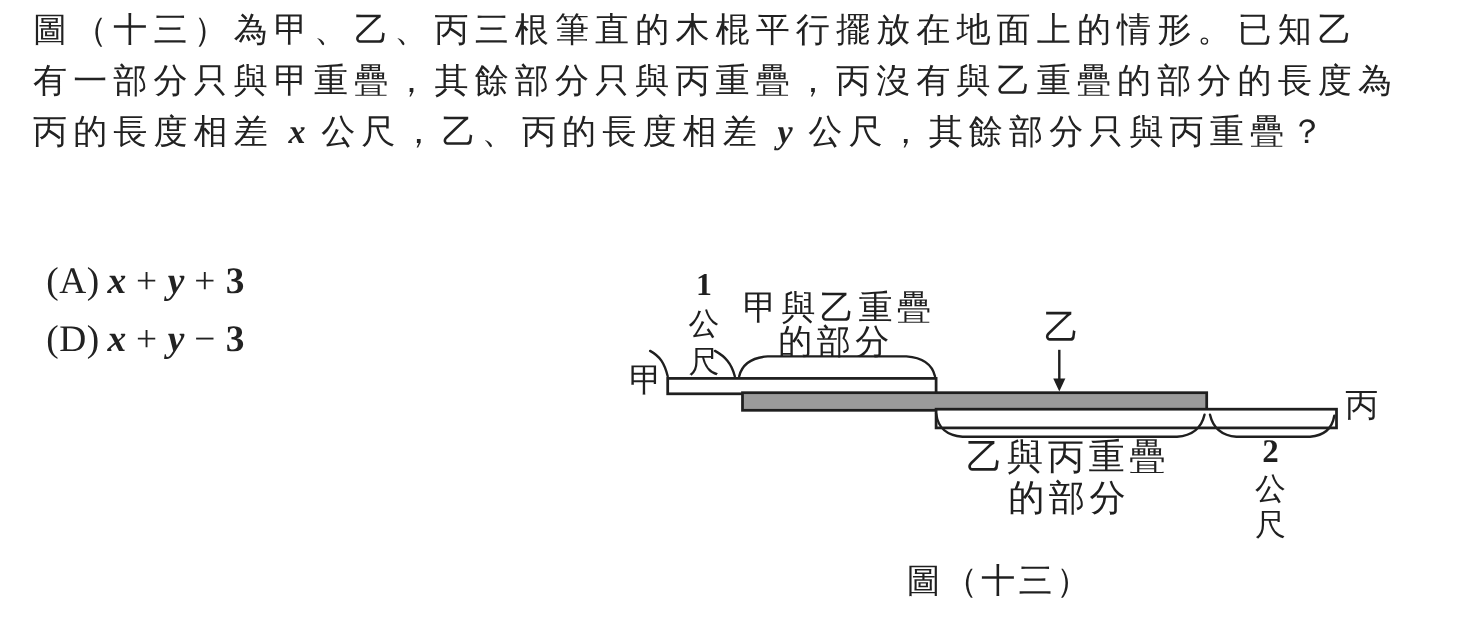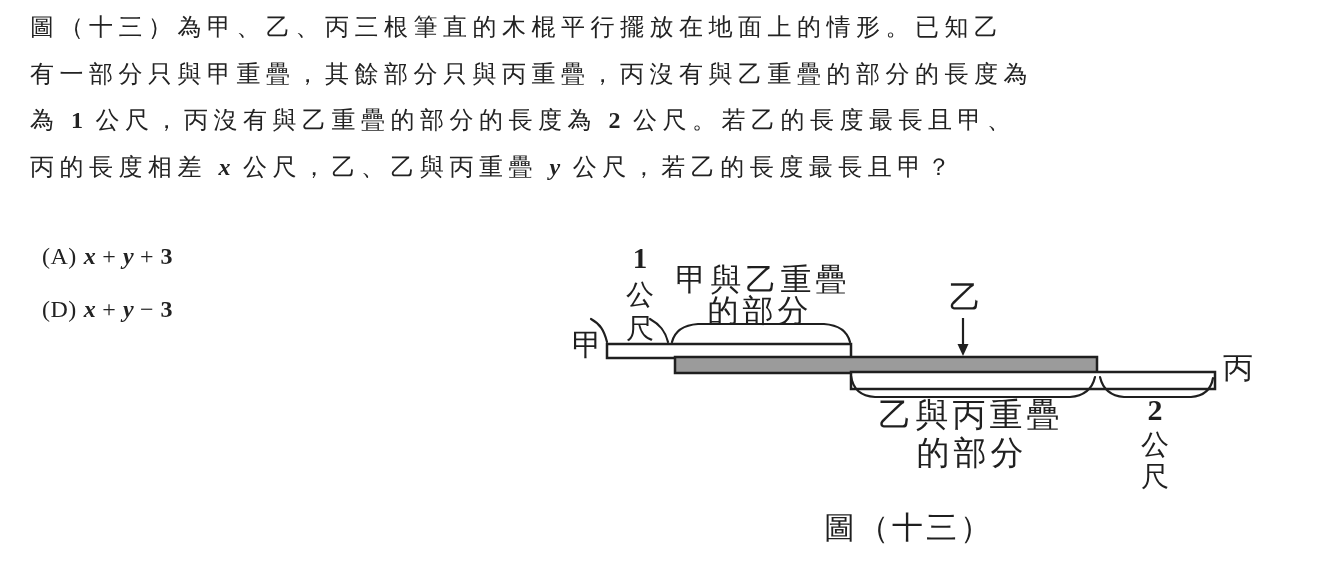"圖（十三）為甲、乙、丙三根筆直的木棍平行擺放在地面上的情形。已知乙" .p-line { font-size: 24px -> 31px }
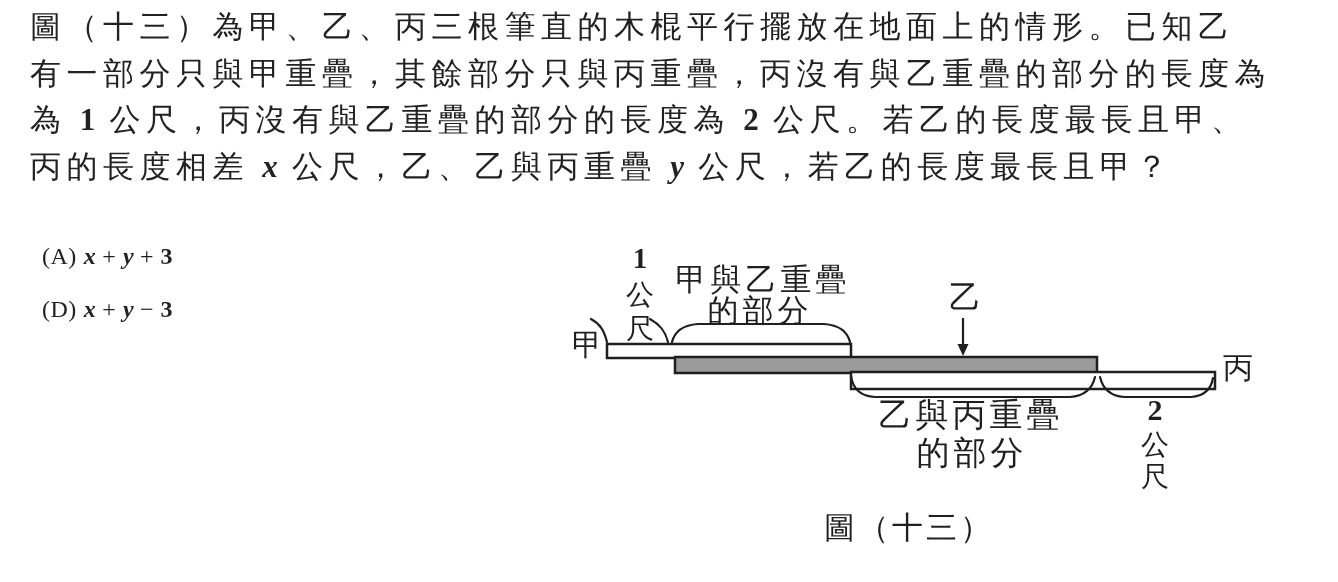"為 1 公尺，丙沒有與乙重疊的部分的長度為 2 公尺。若乙的長度最長且甲、" div.p-line { html: <div><span>為 </span><span>1</span><span> 公尺，丙沒有與乙重疊的部分的長度為 </span><span>2</span><span> 公尺。若乙的長度最長且甲、</span></div> -> none }
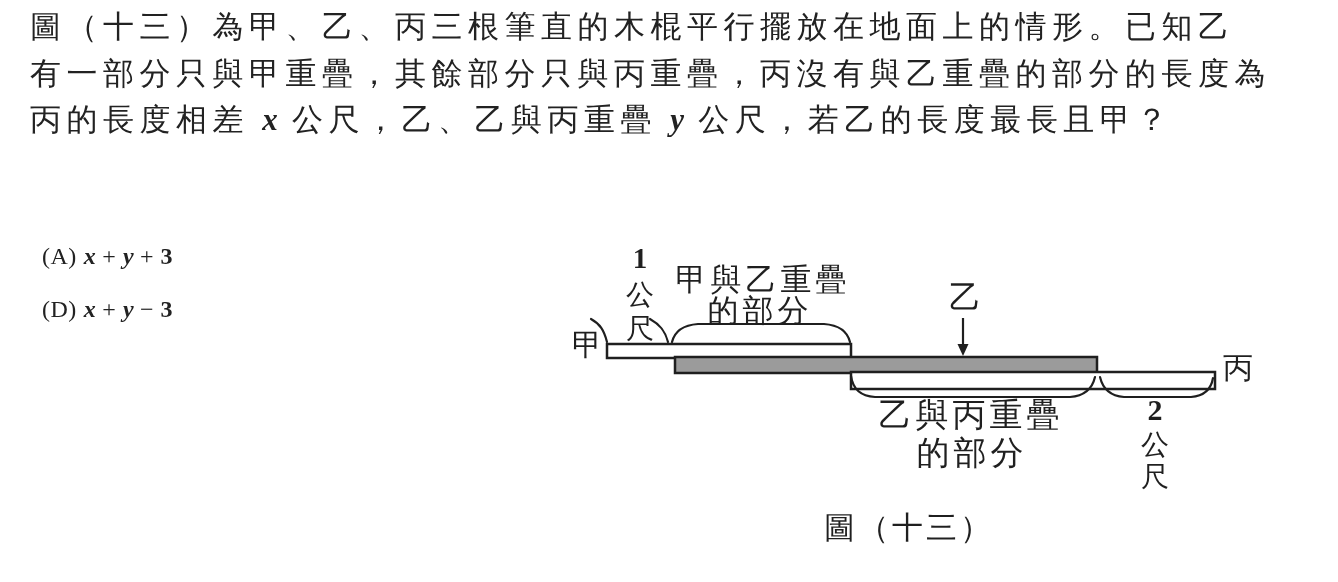"公尺，乙、乙與丙重疊" span { text: 乙與丙重疊 -> 丙的長度相差 }
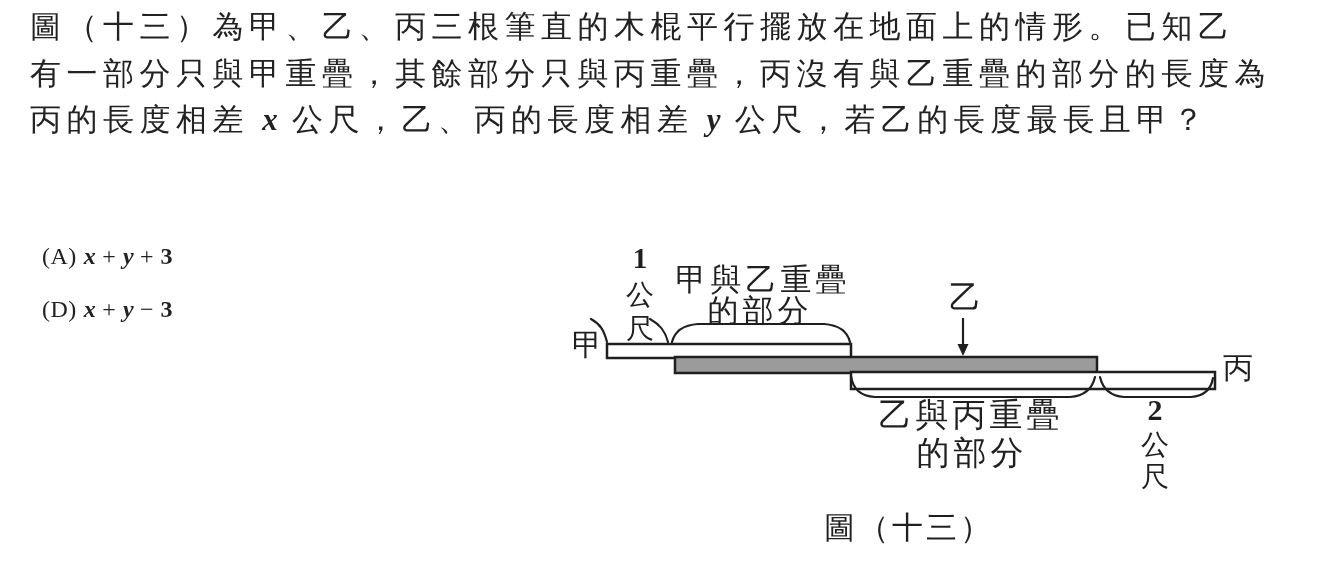"公尺，若乙的長度最長且甲？" span { text: 若乙的長度最長且甲 -> 其餘部分只與丙重疊 }
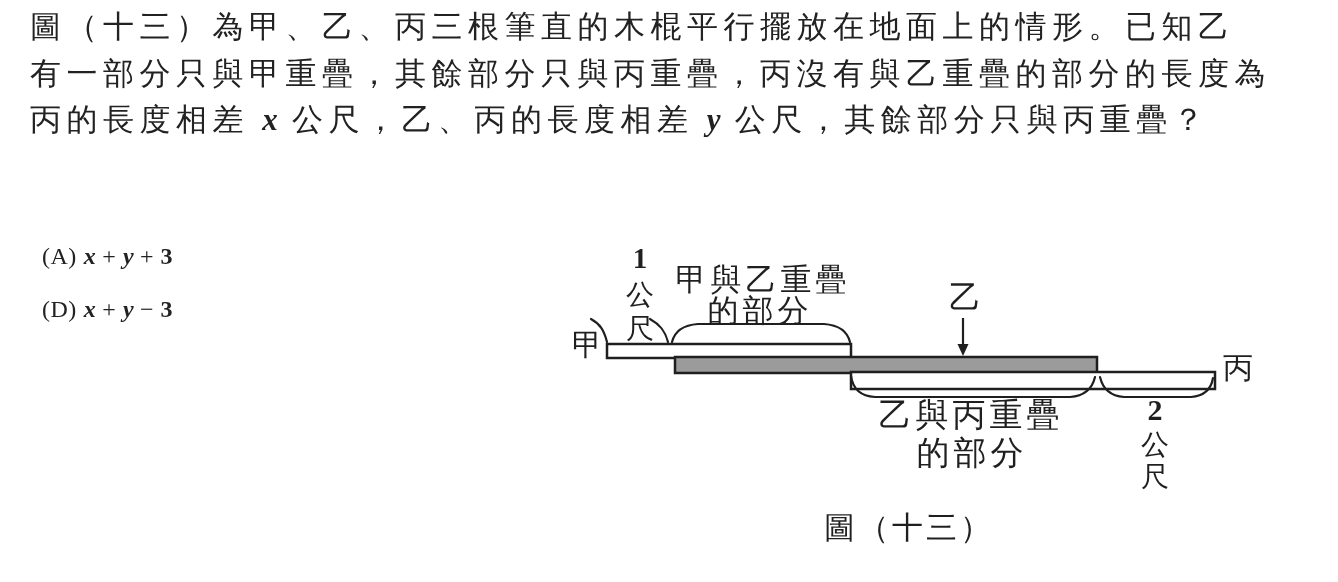"(A) x + y +" .option-row { font-size: 24px -> 34px }
